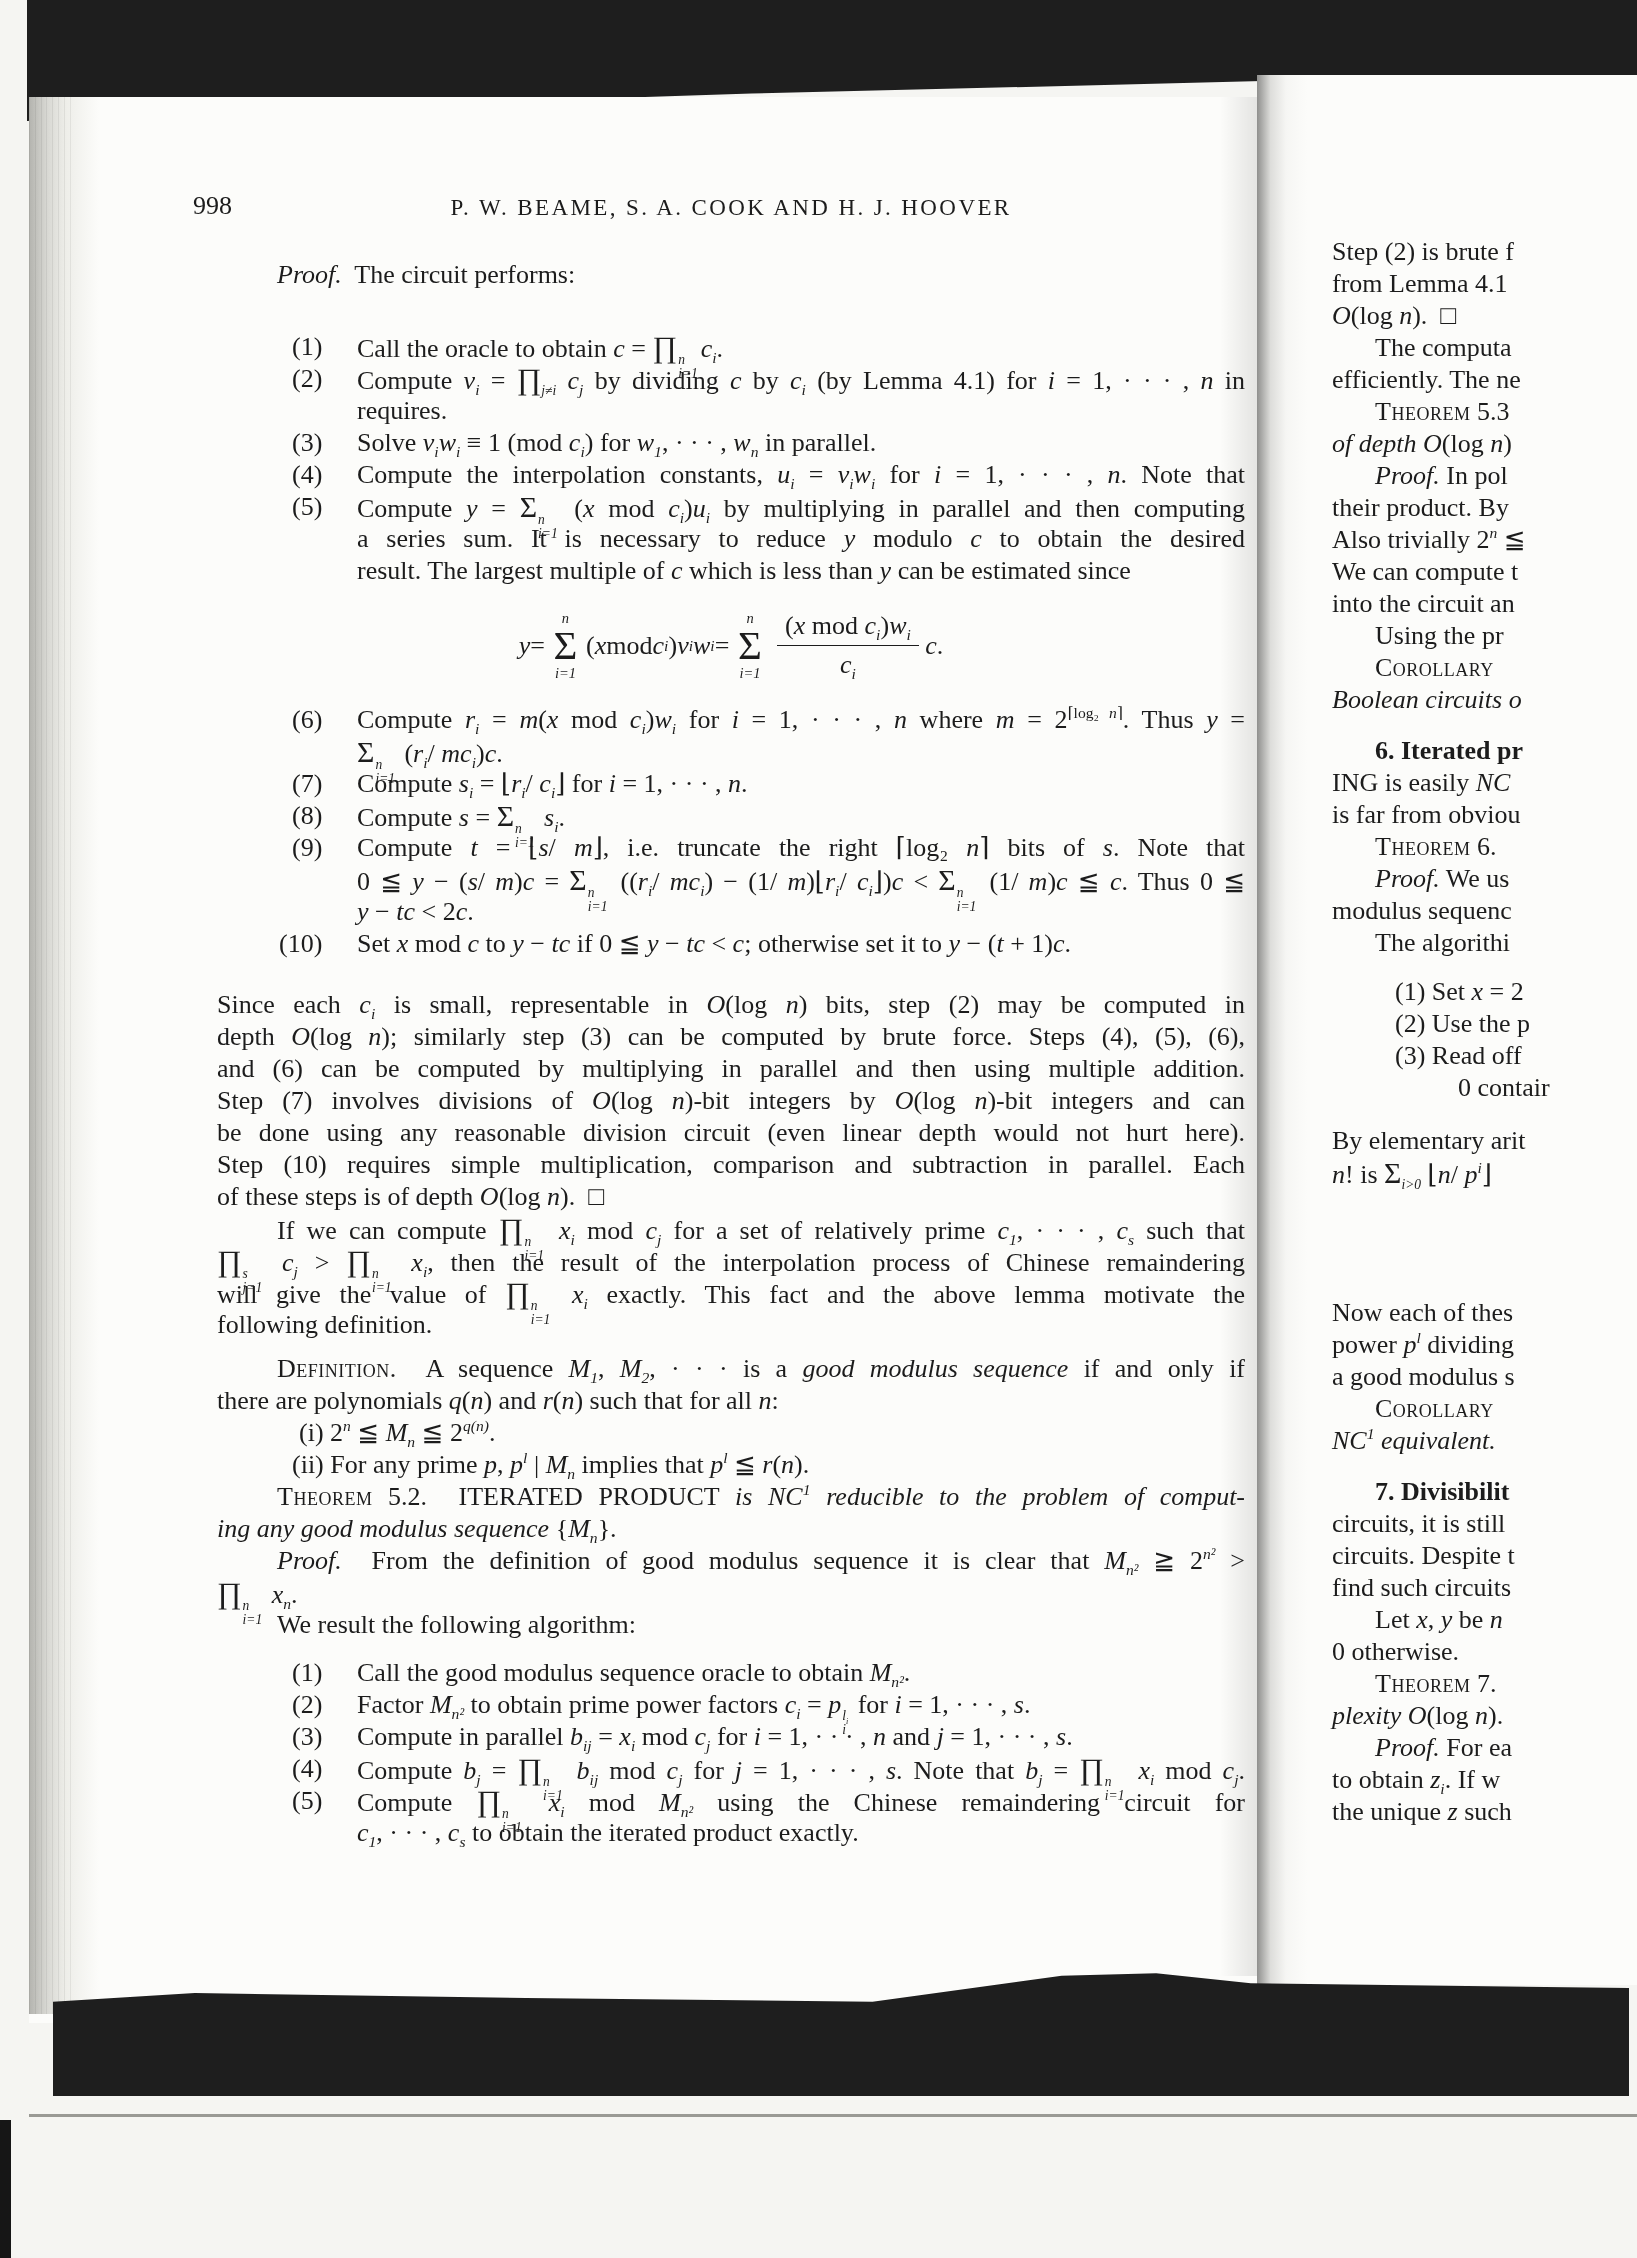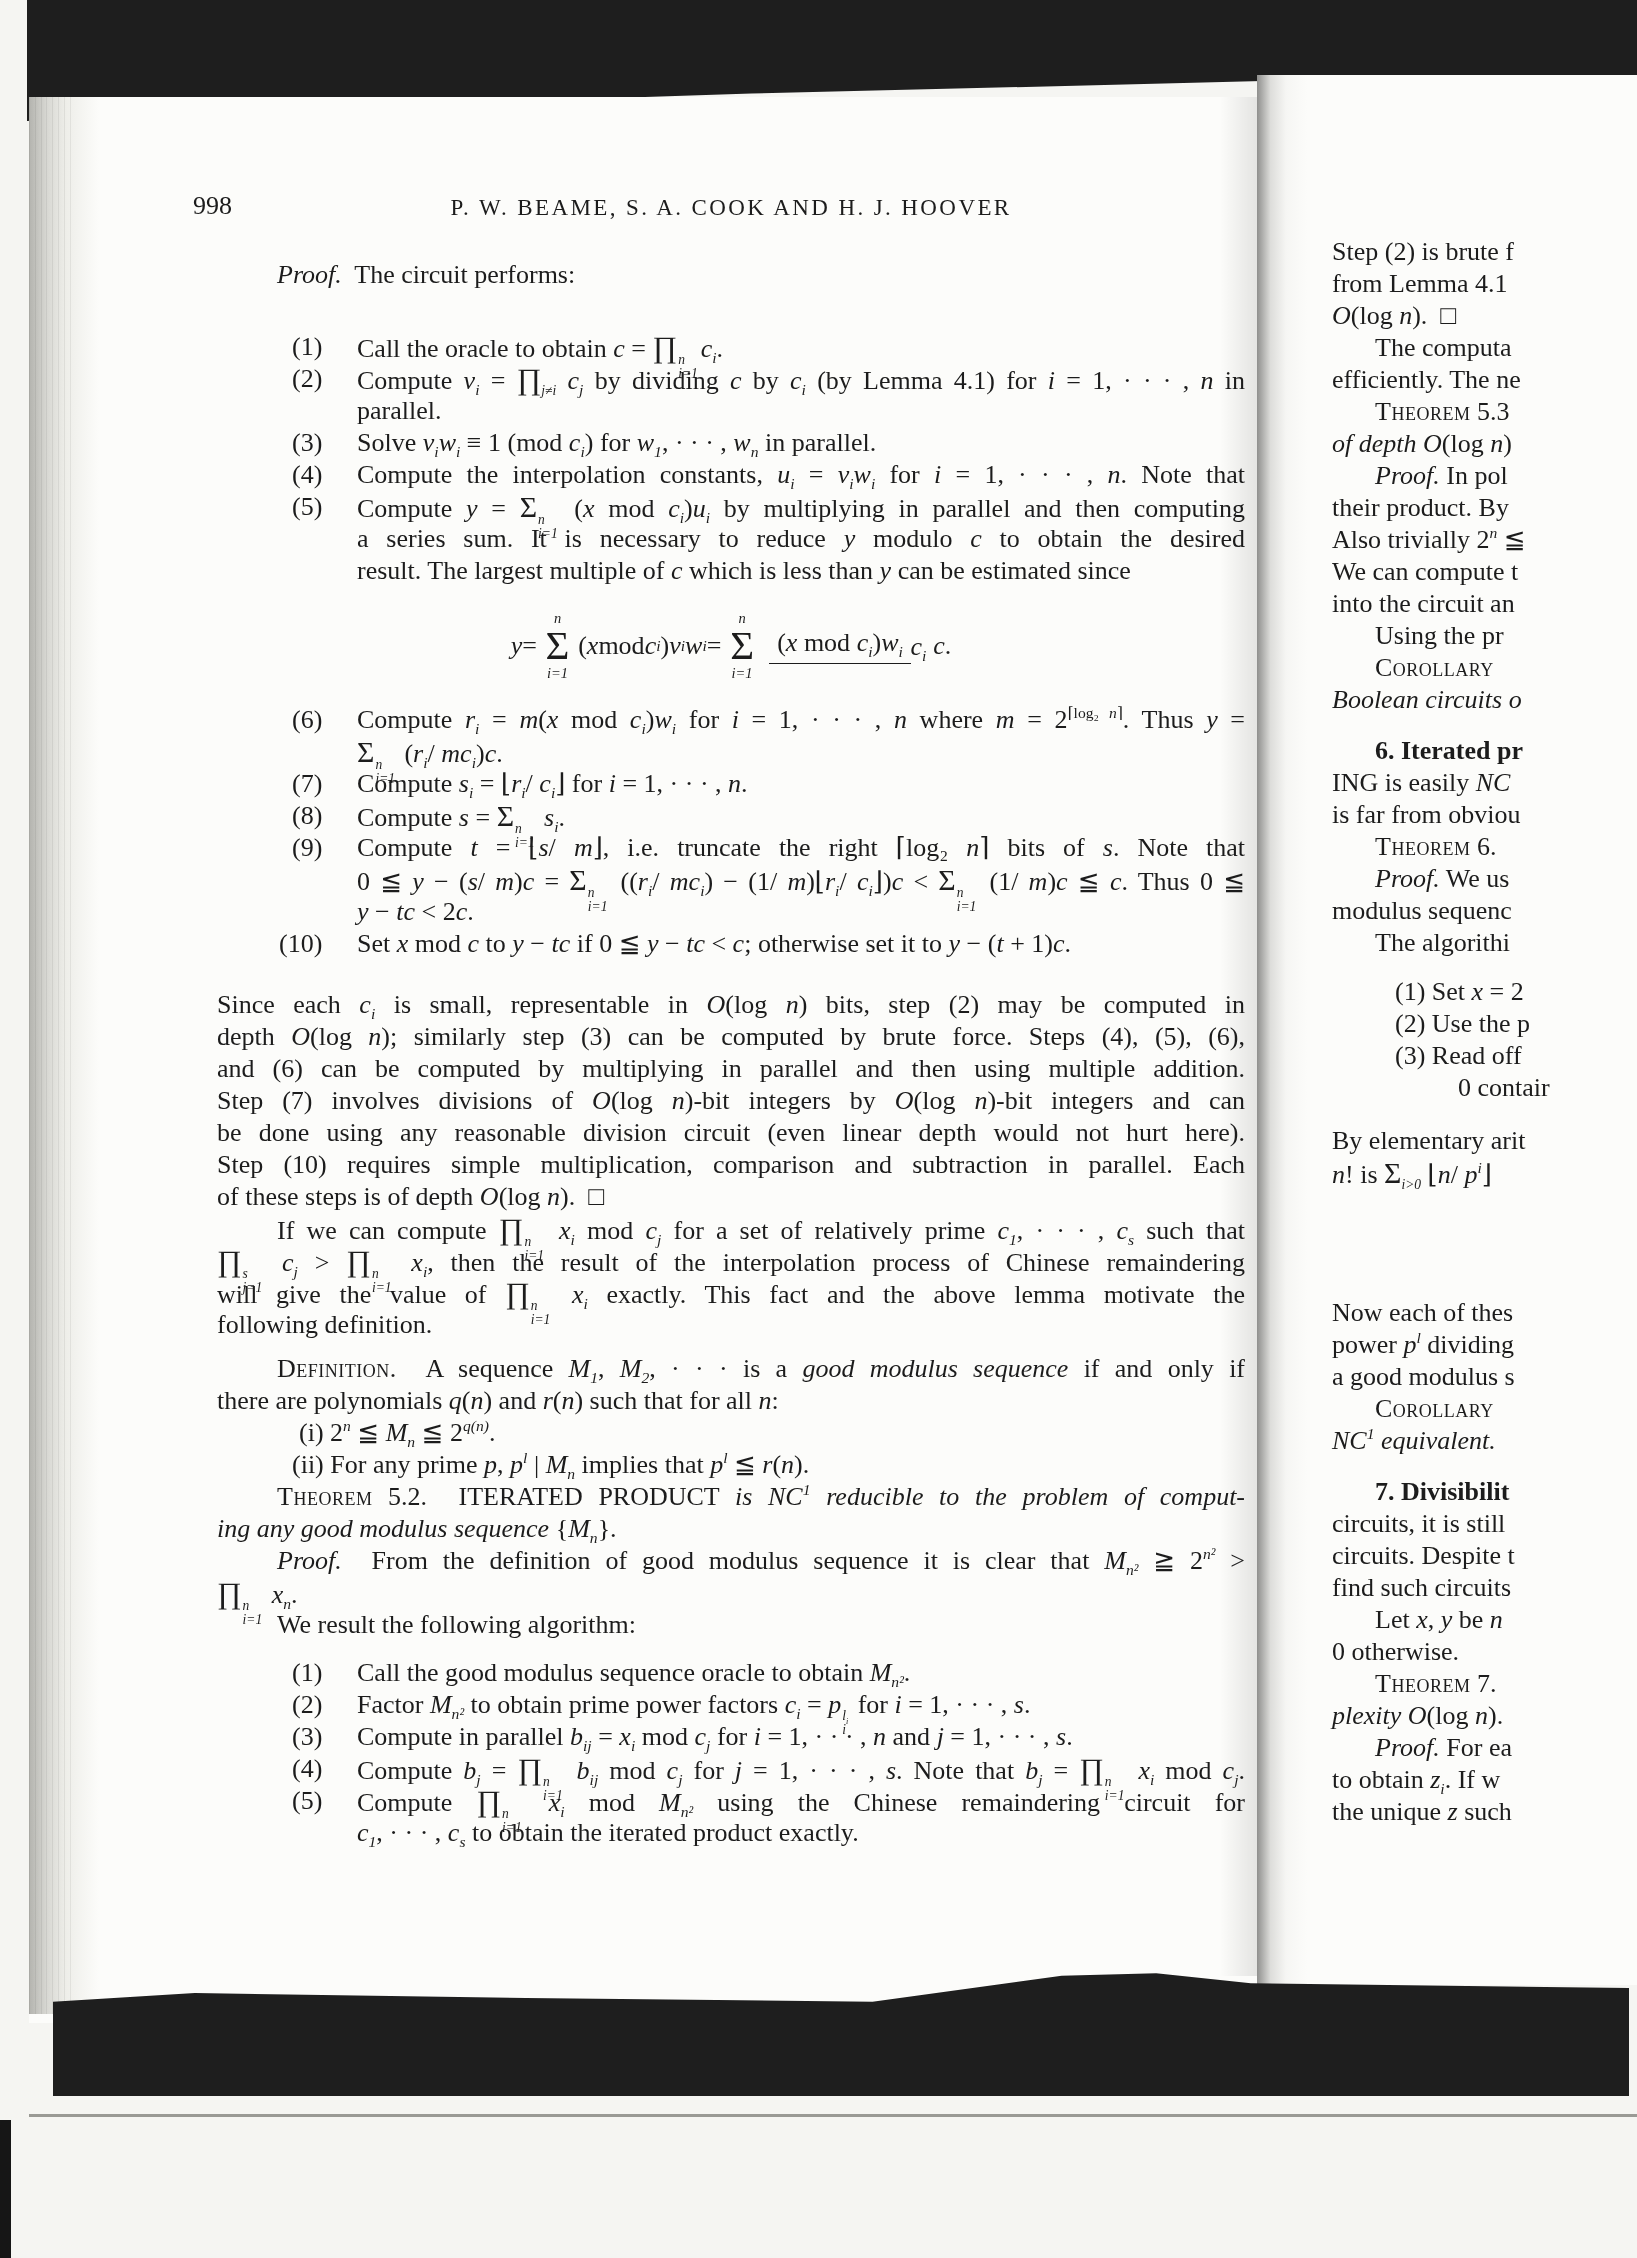"parallel." div.ln { text: parallel -> requires }
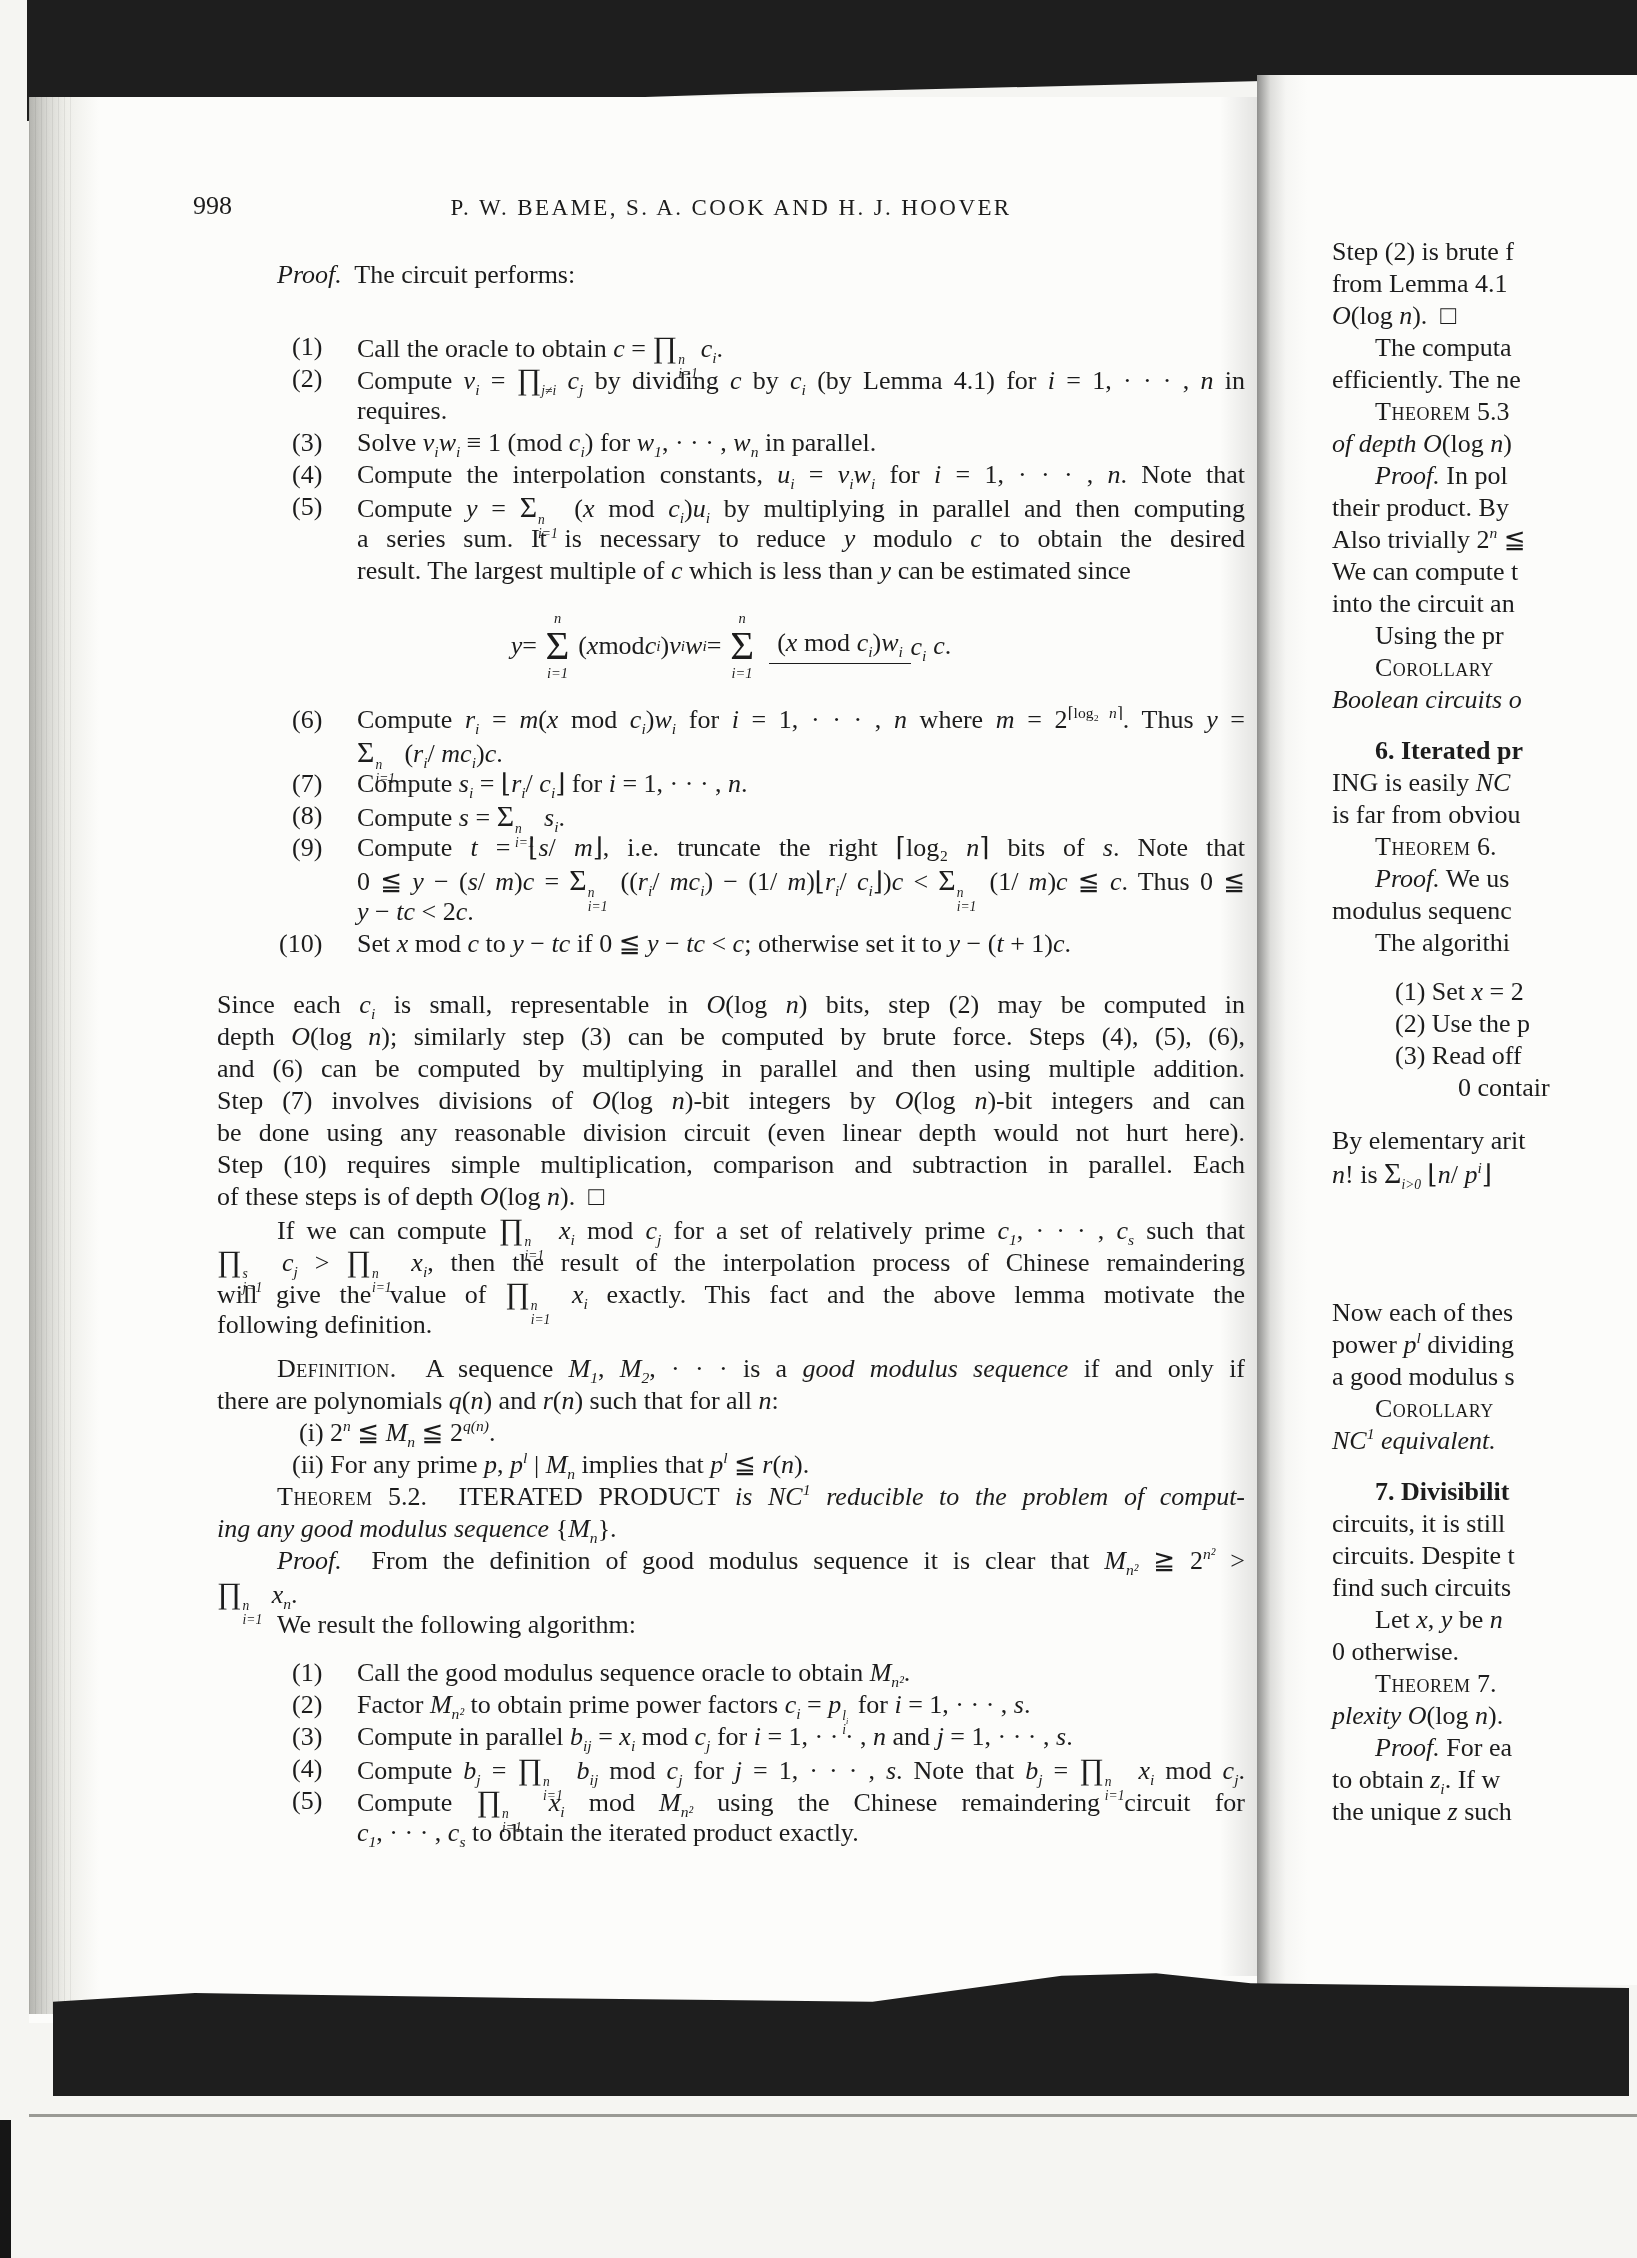"(x mod ci)wi" .frac { flex-direction: row -> column }
